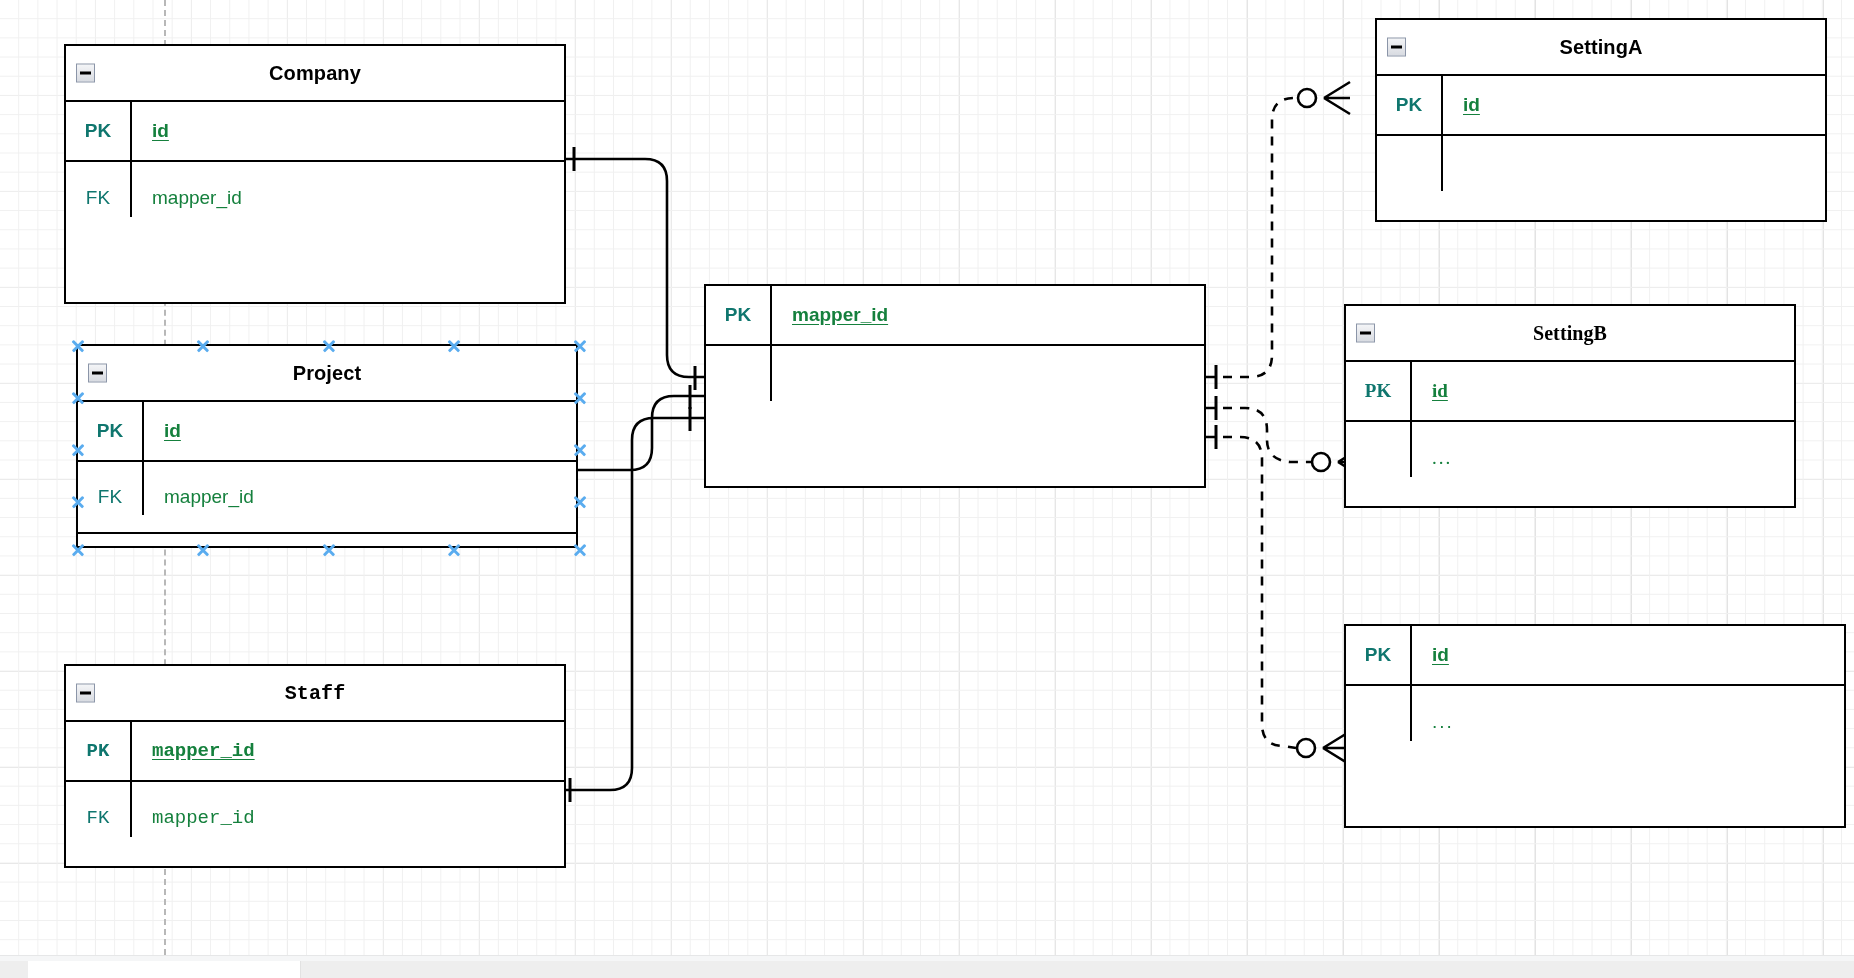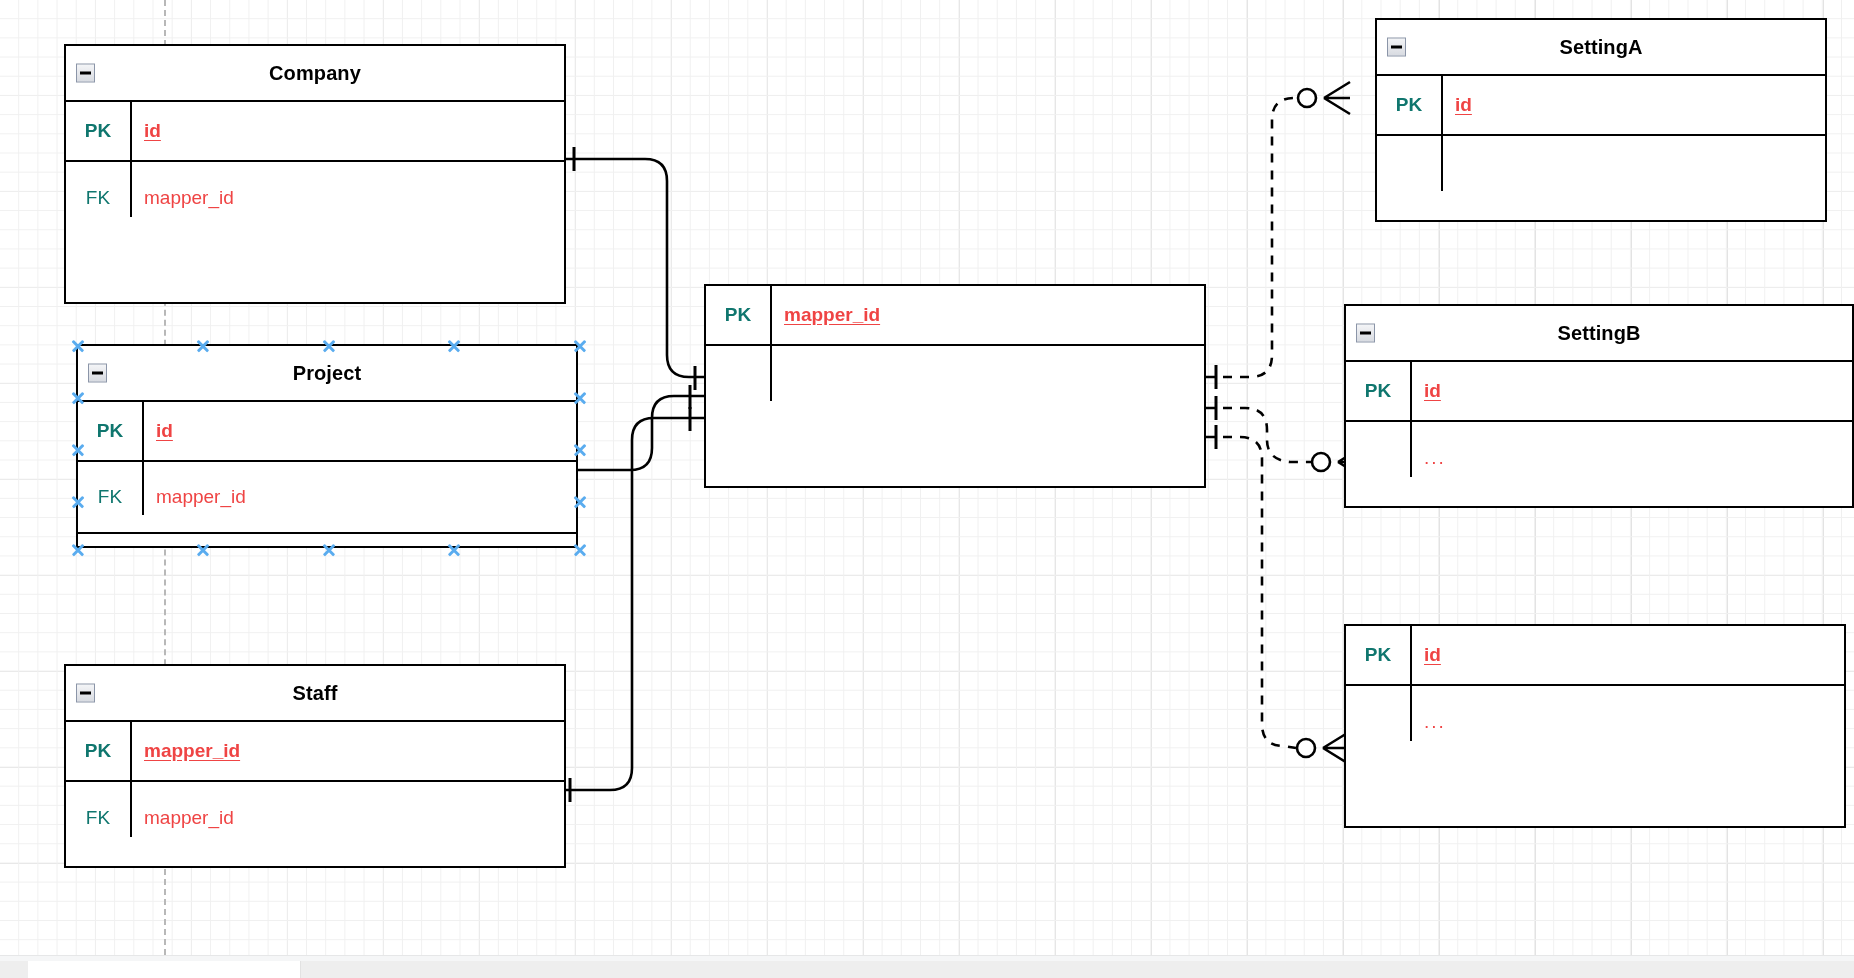"id" .name-cell { color: #ef4444 -> #15803d; padding-left: 14px -> 22px }
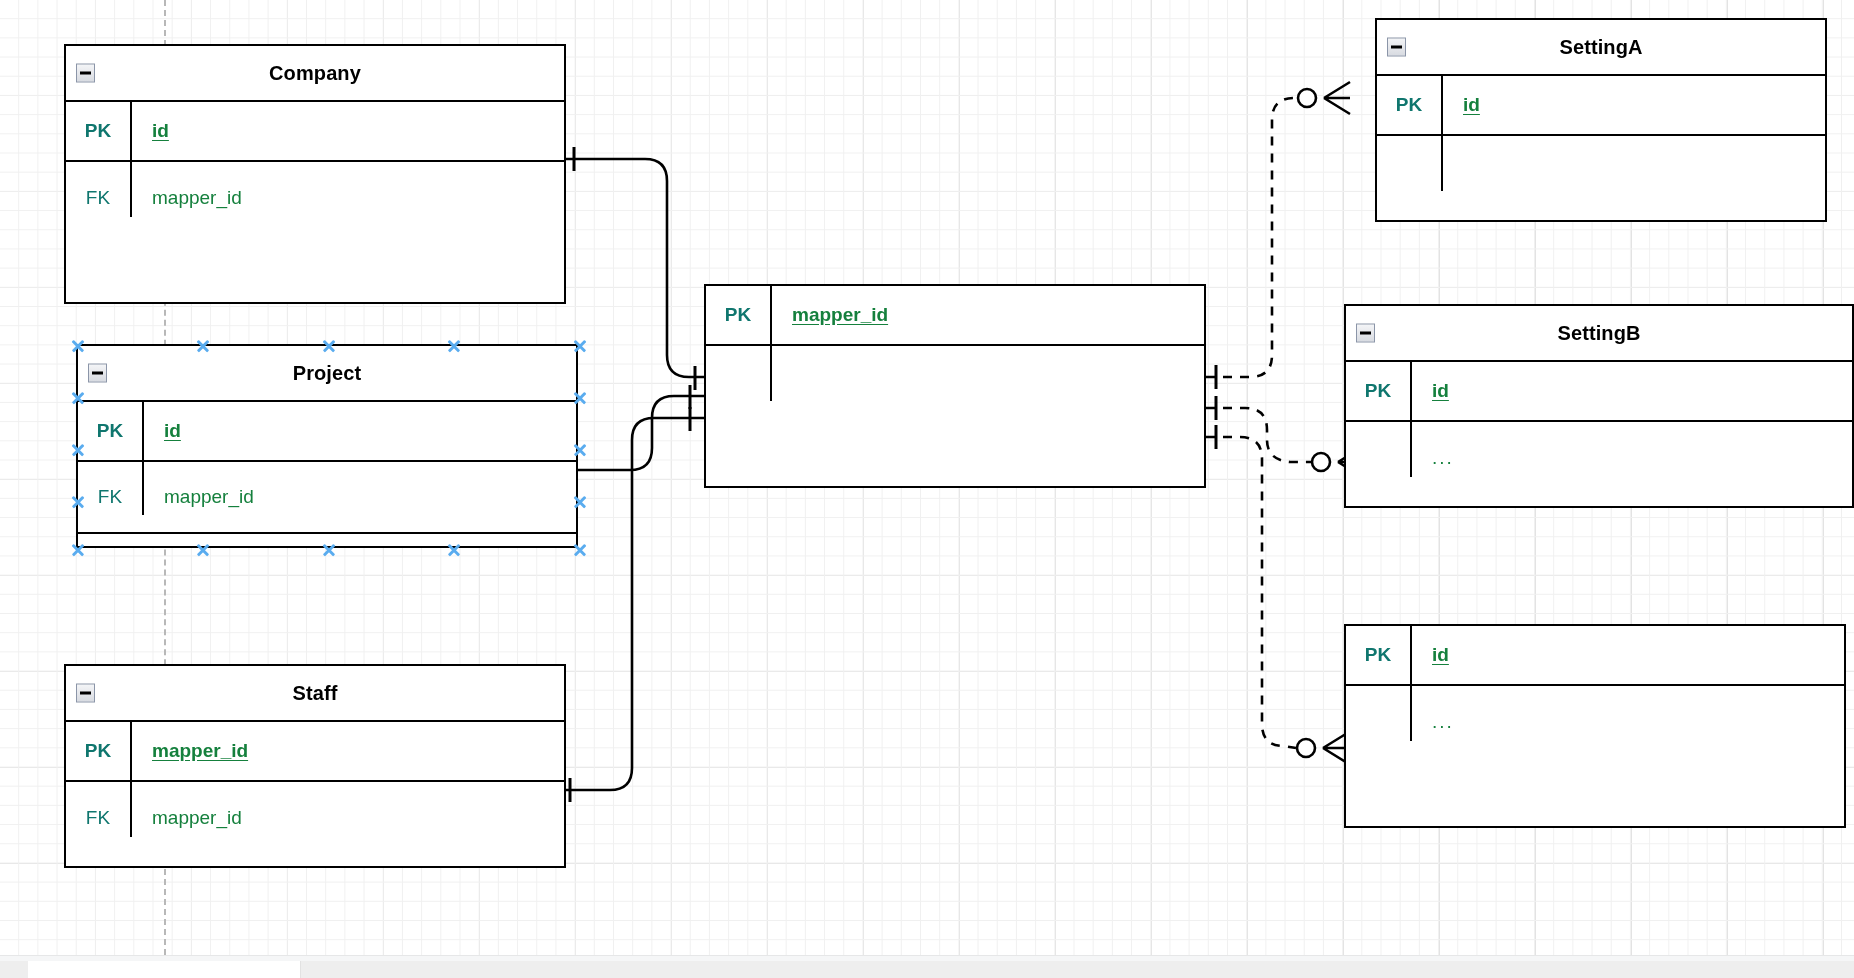"SettingB" div.entity { font-family: none -> Liberation Serif, serif; width: 510px -> 452px }
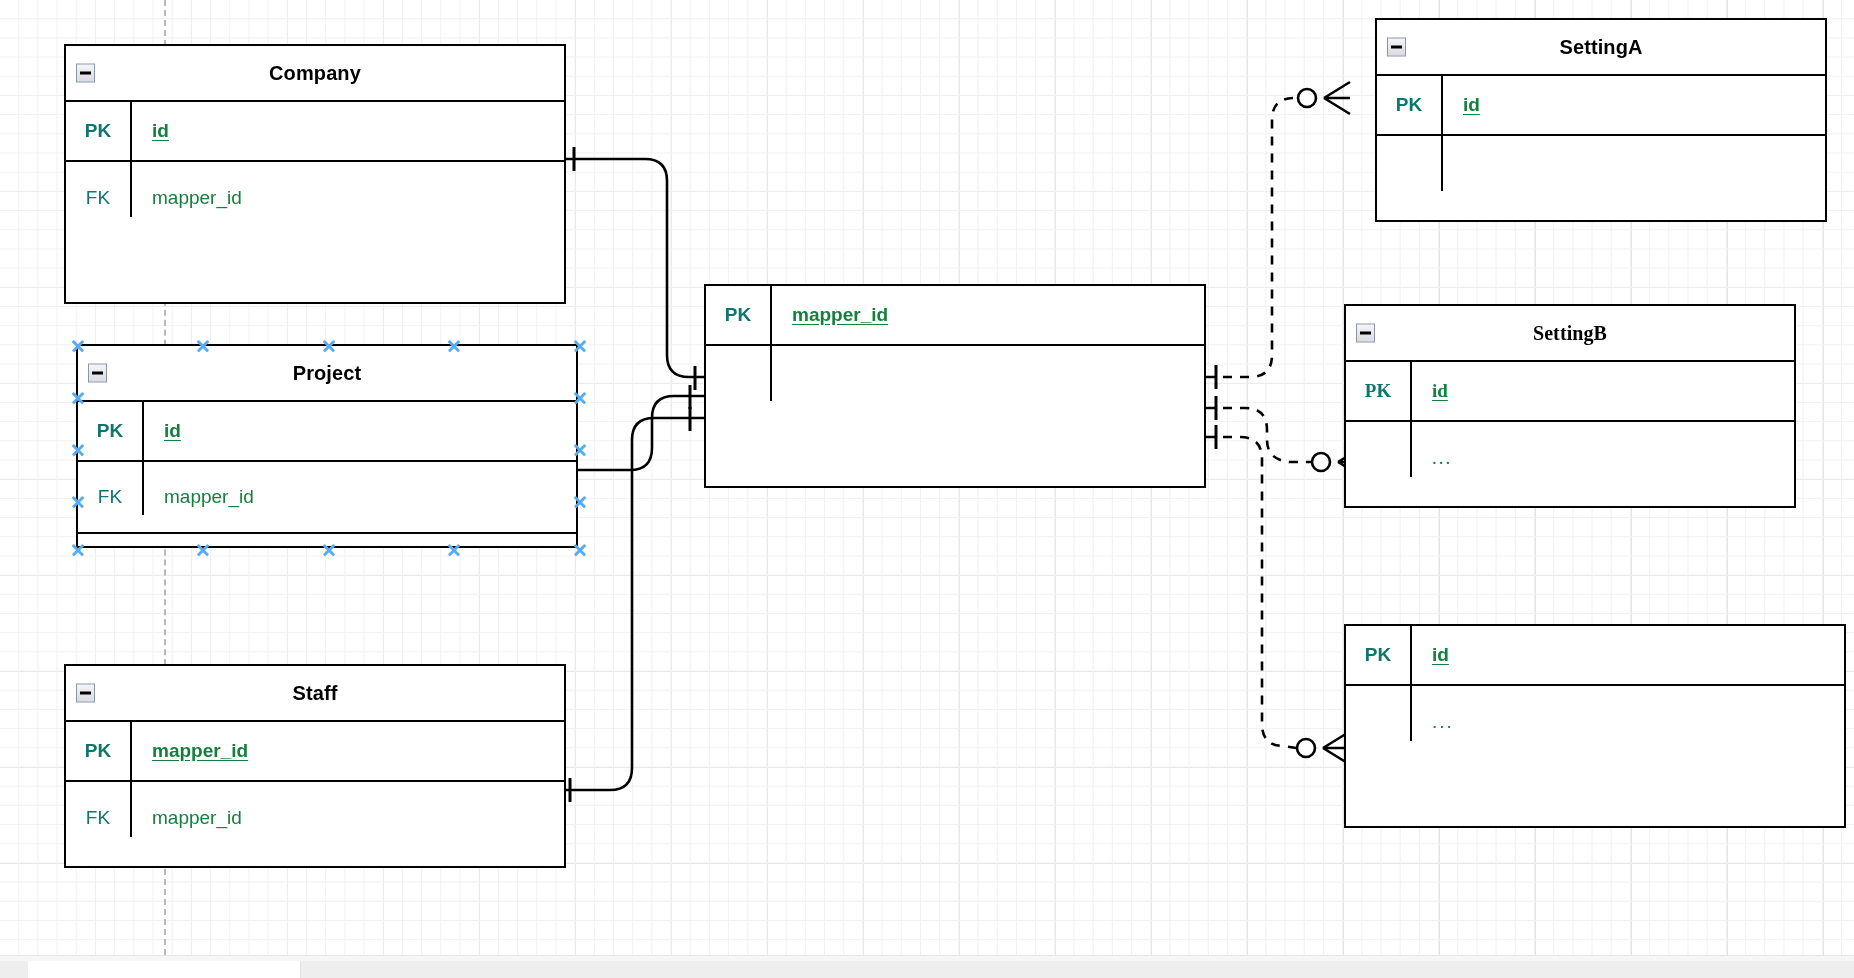"Staff" div.entity { font-family: none -> Liberation Mono, monospace }
